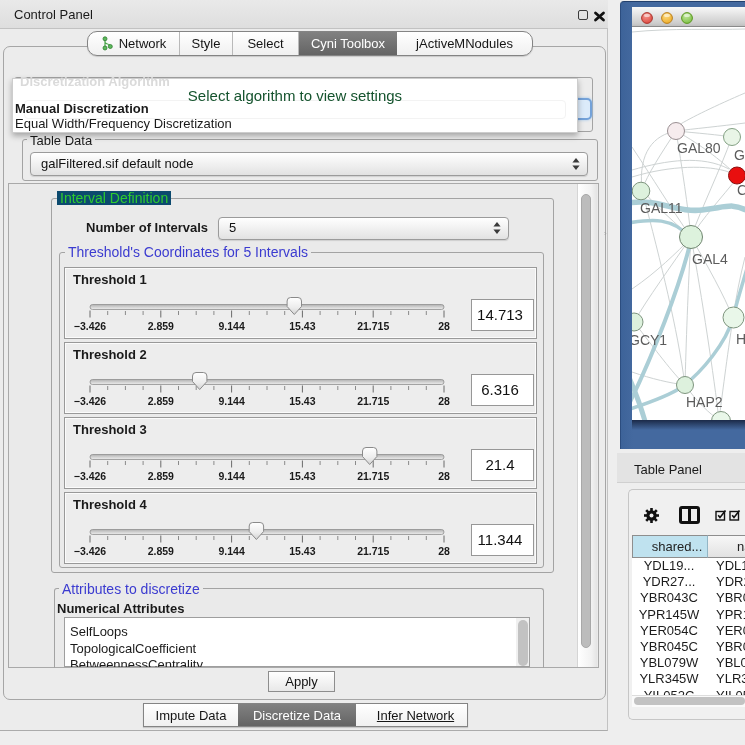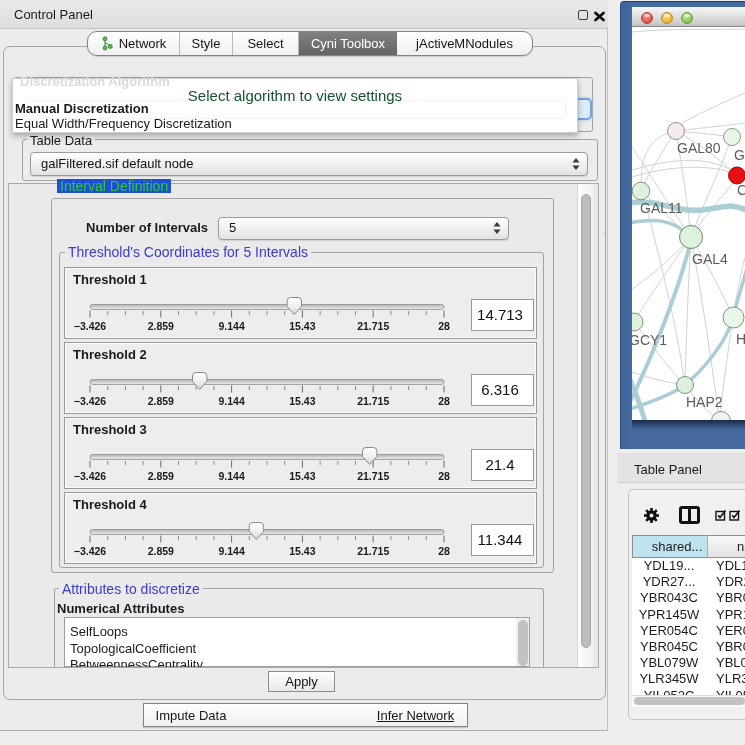"Interval Definition" div.abs { background: #1d4ed8 -> #0c4a6e; top: 179px -> 191px }
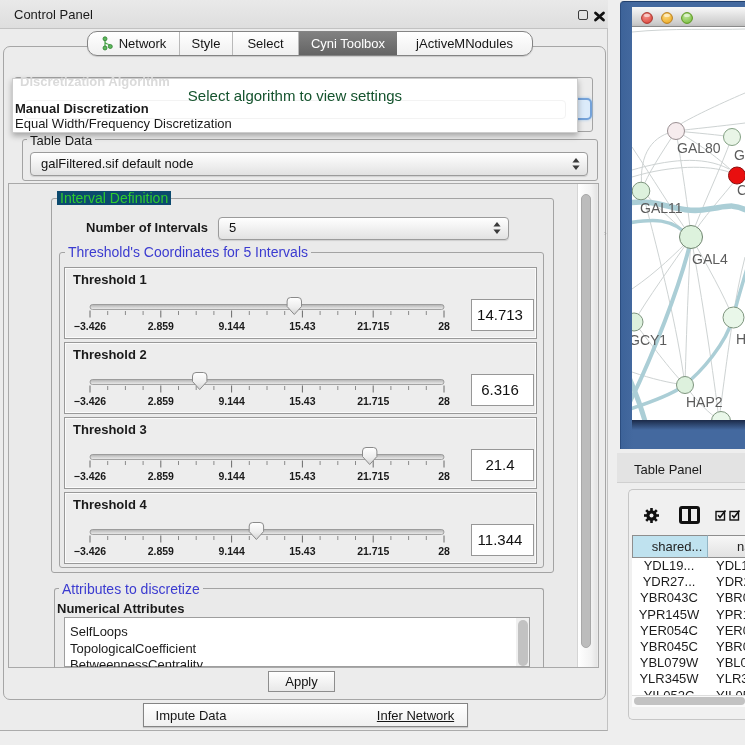"Discretize Data" div.tabseg { html: none -> <div>Discretize Data</div> }
